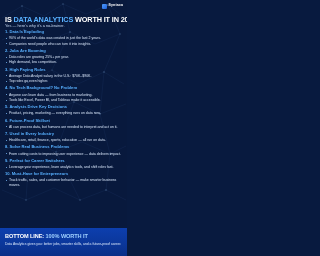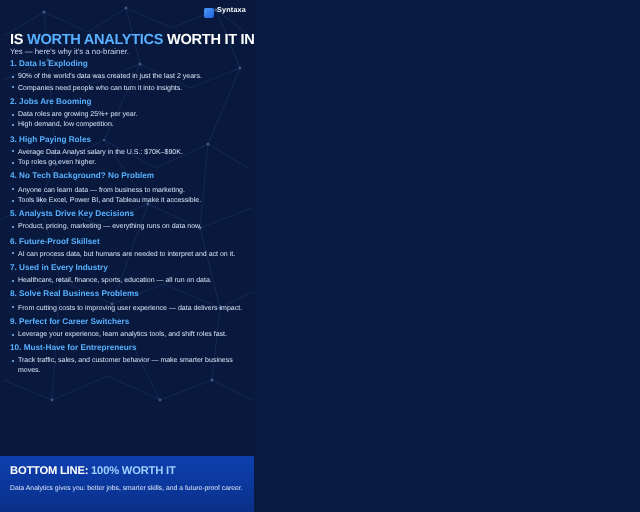"WORTH ANALYTICS" span.hl { text: WORTH -> DATA }
